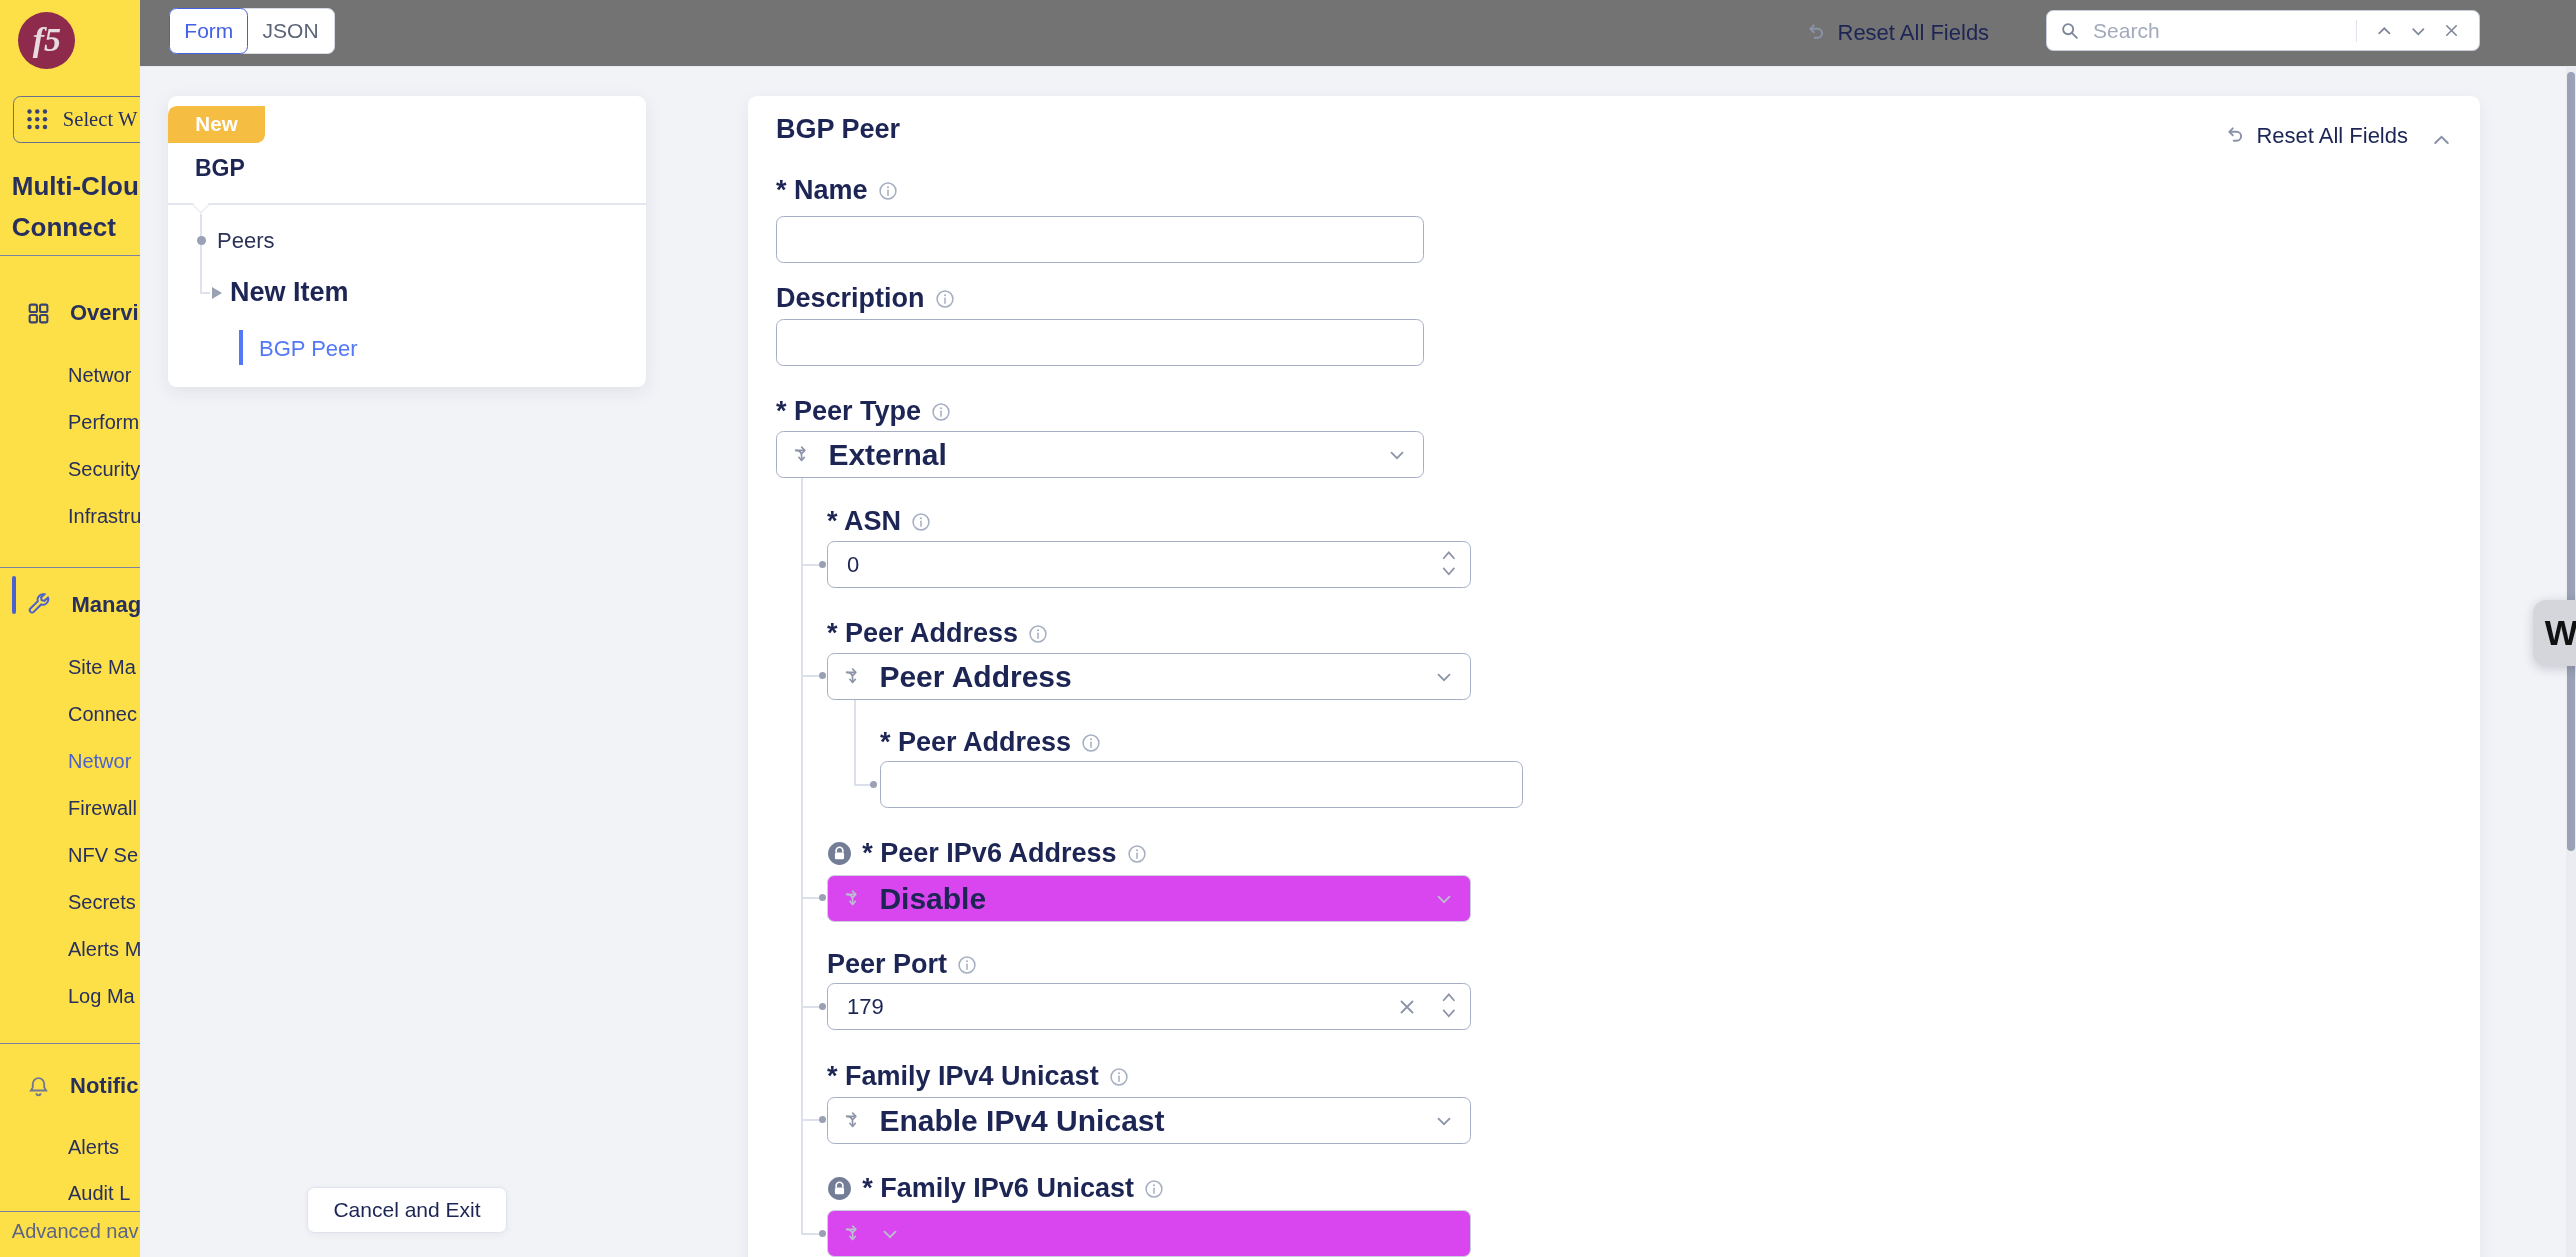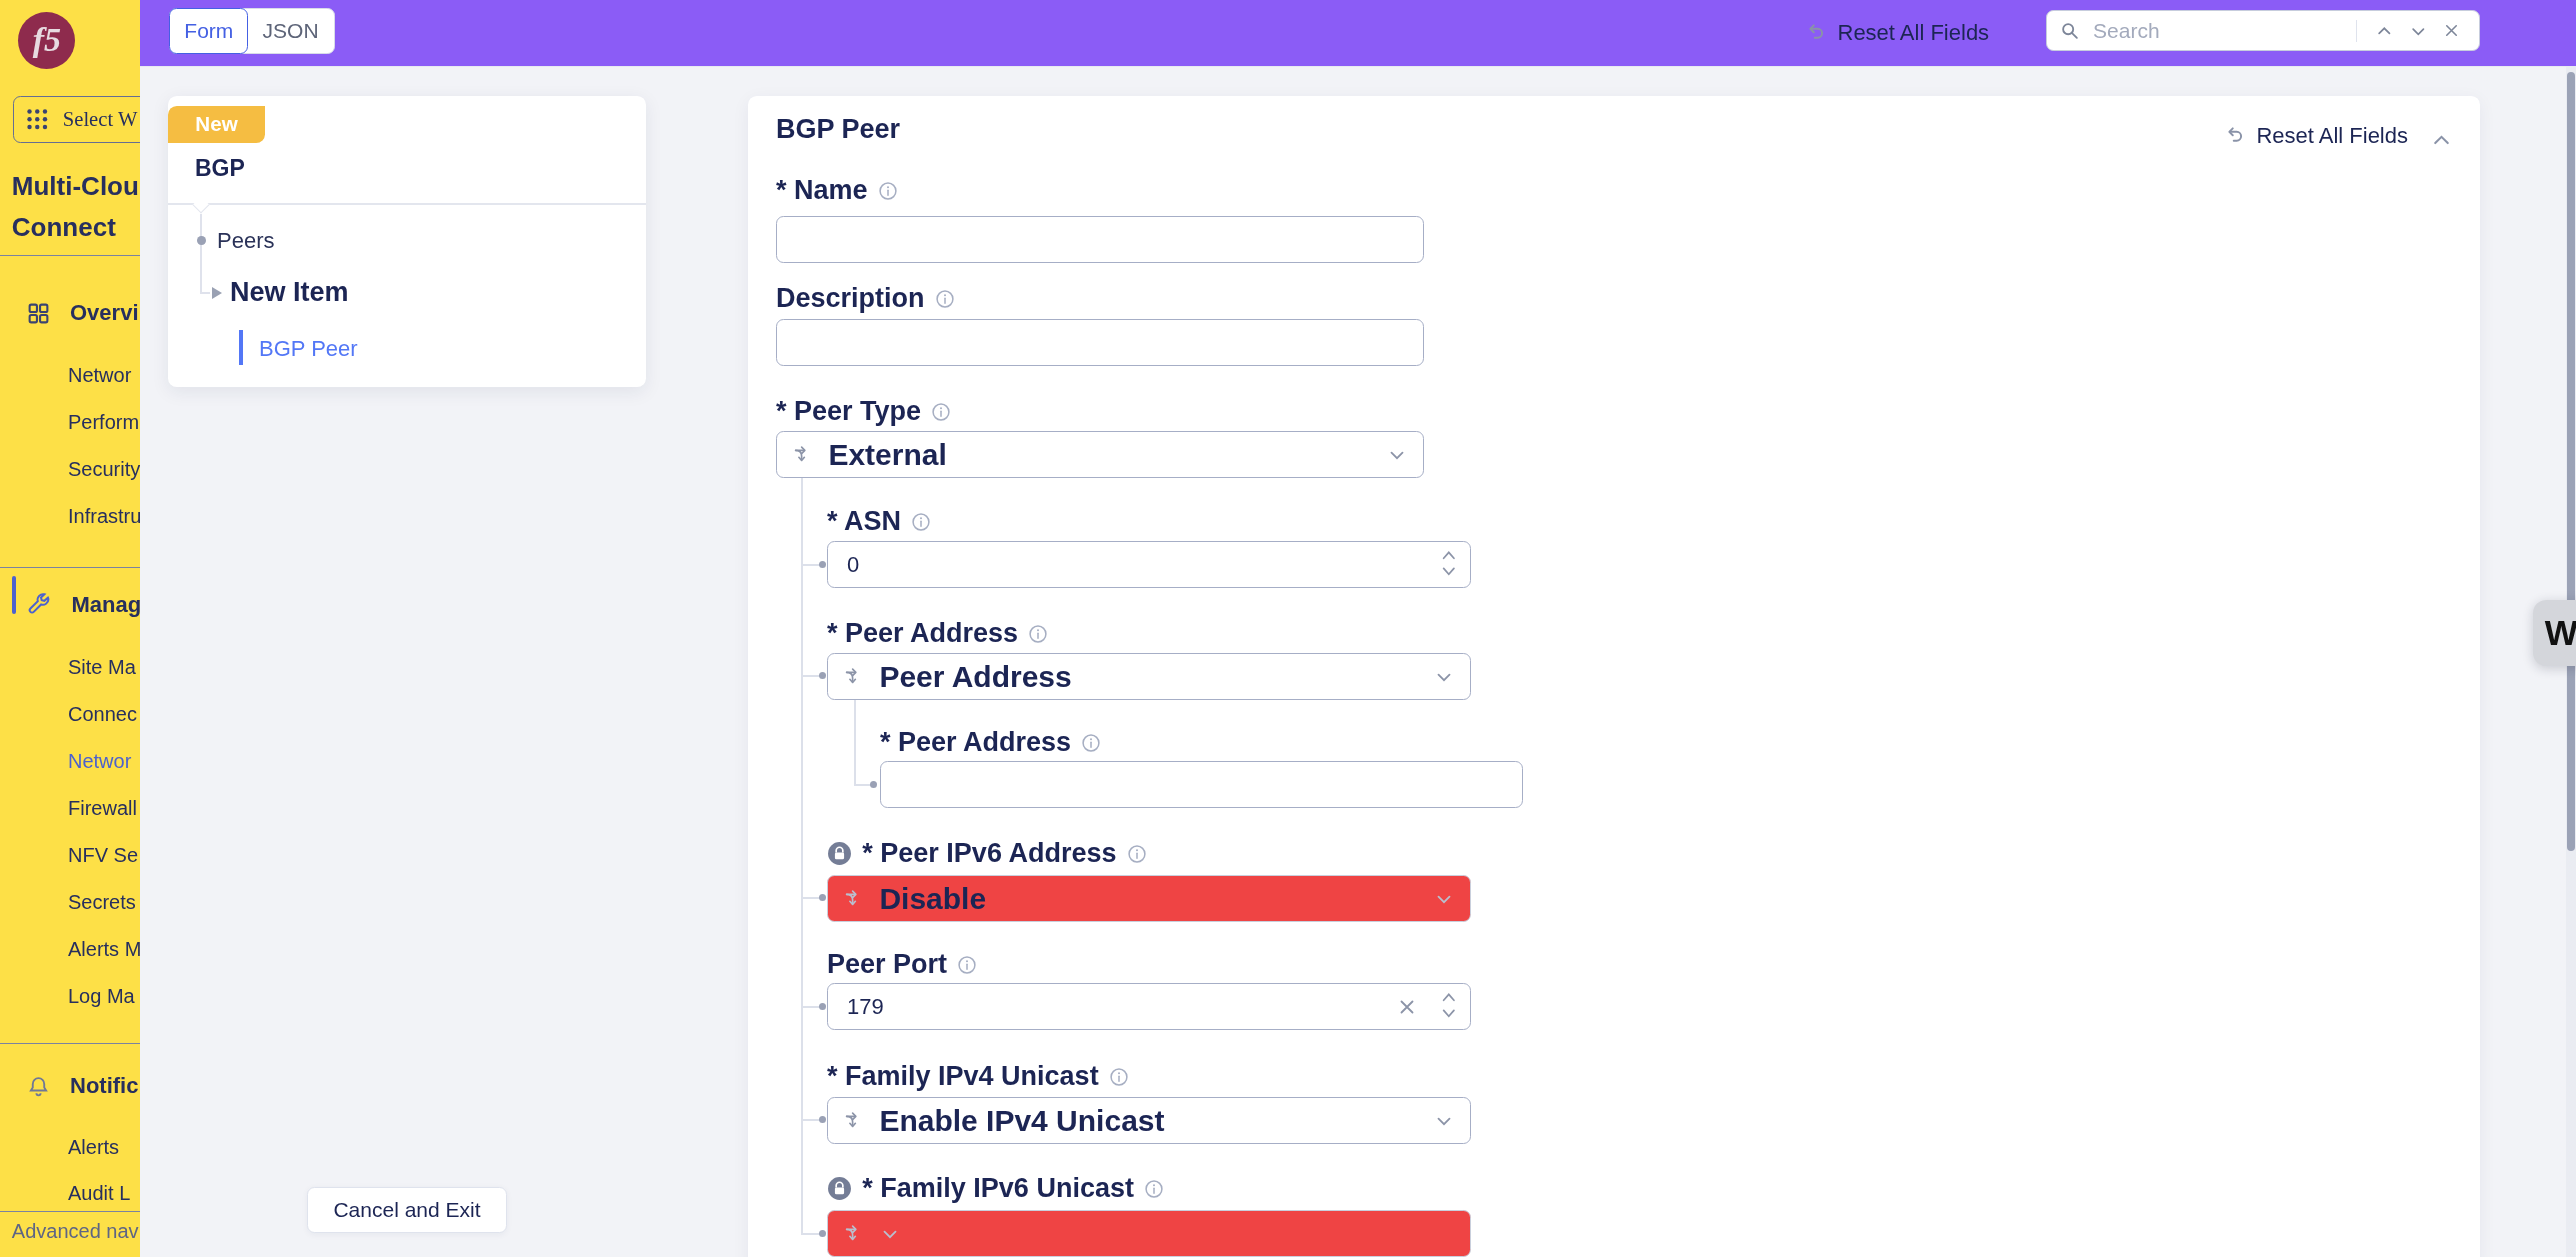"Form" .topbar { background: #8b5cf6 -> #737373 }
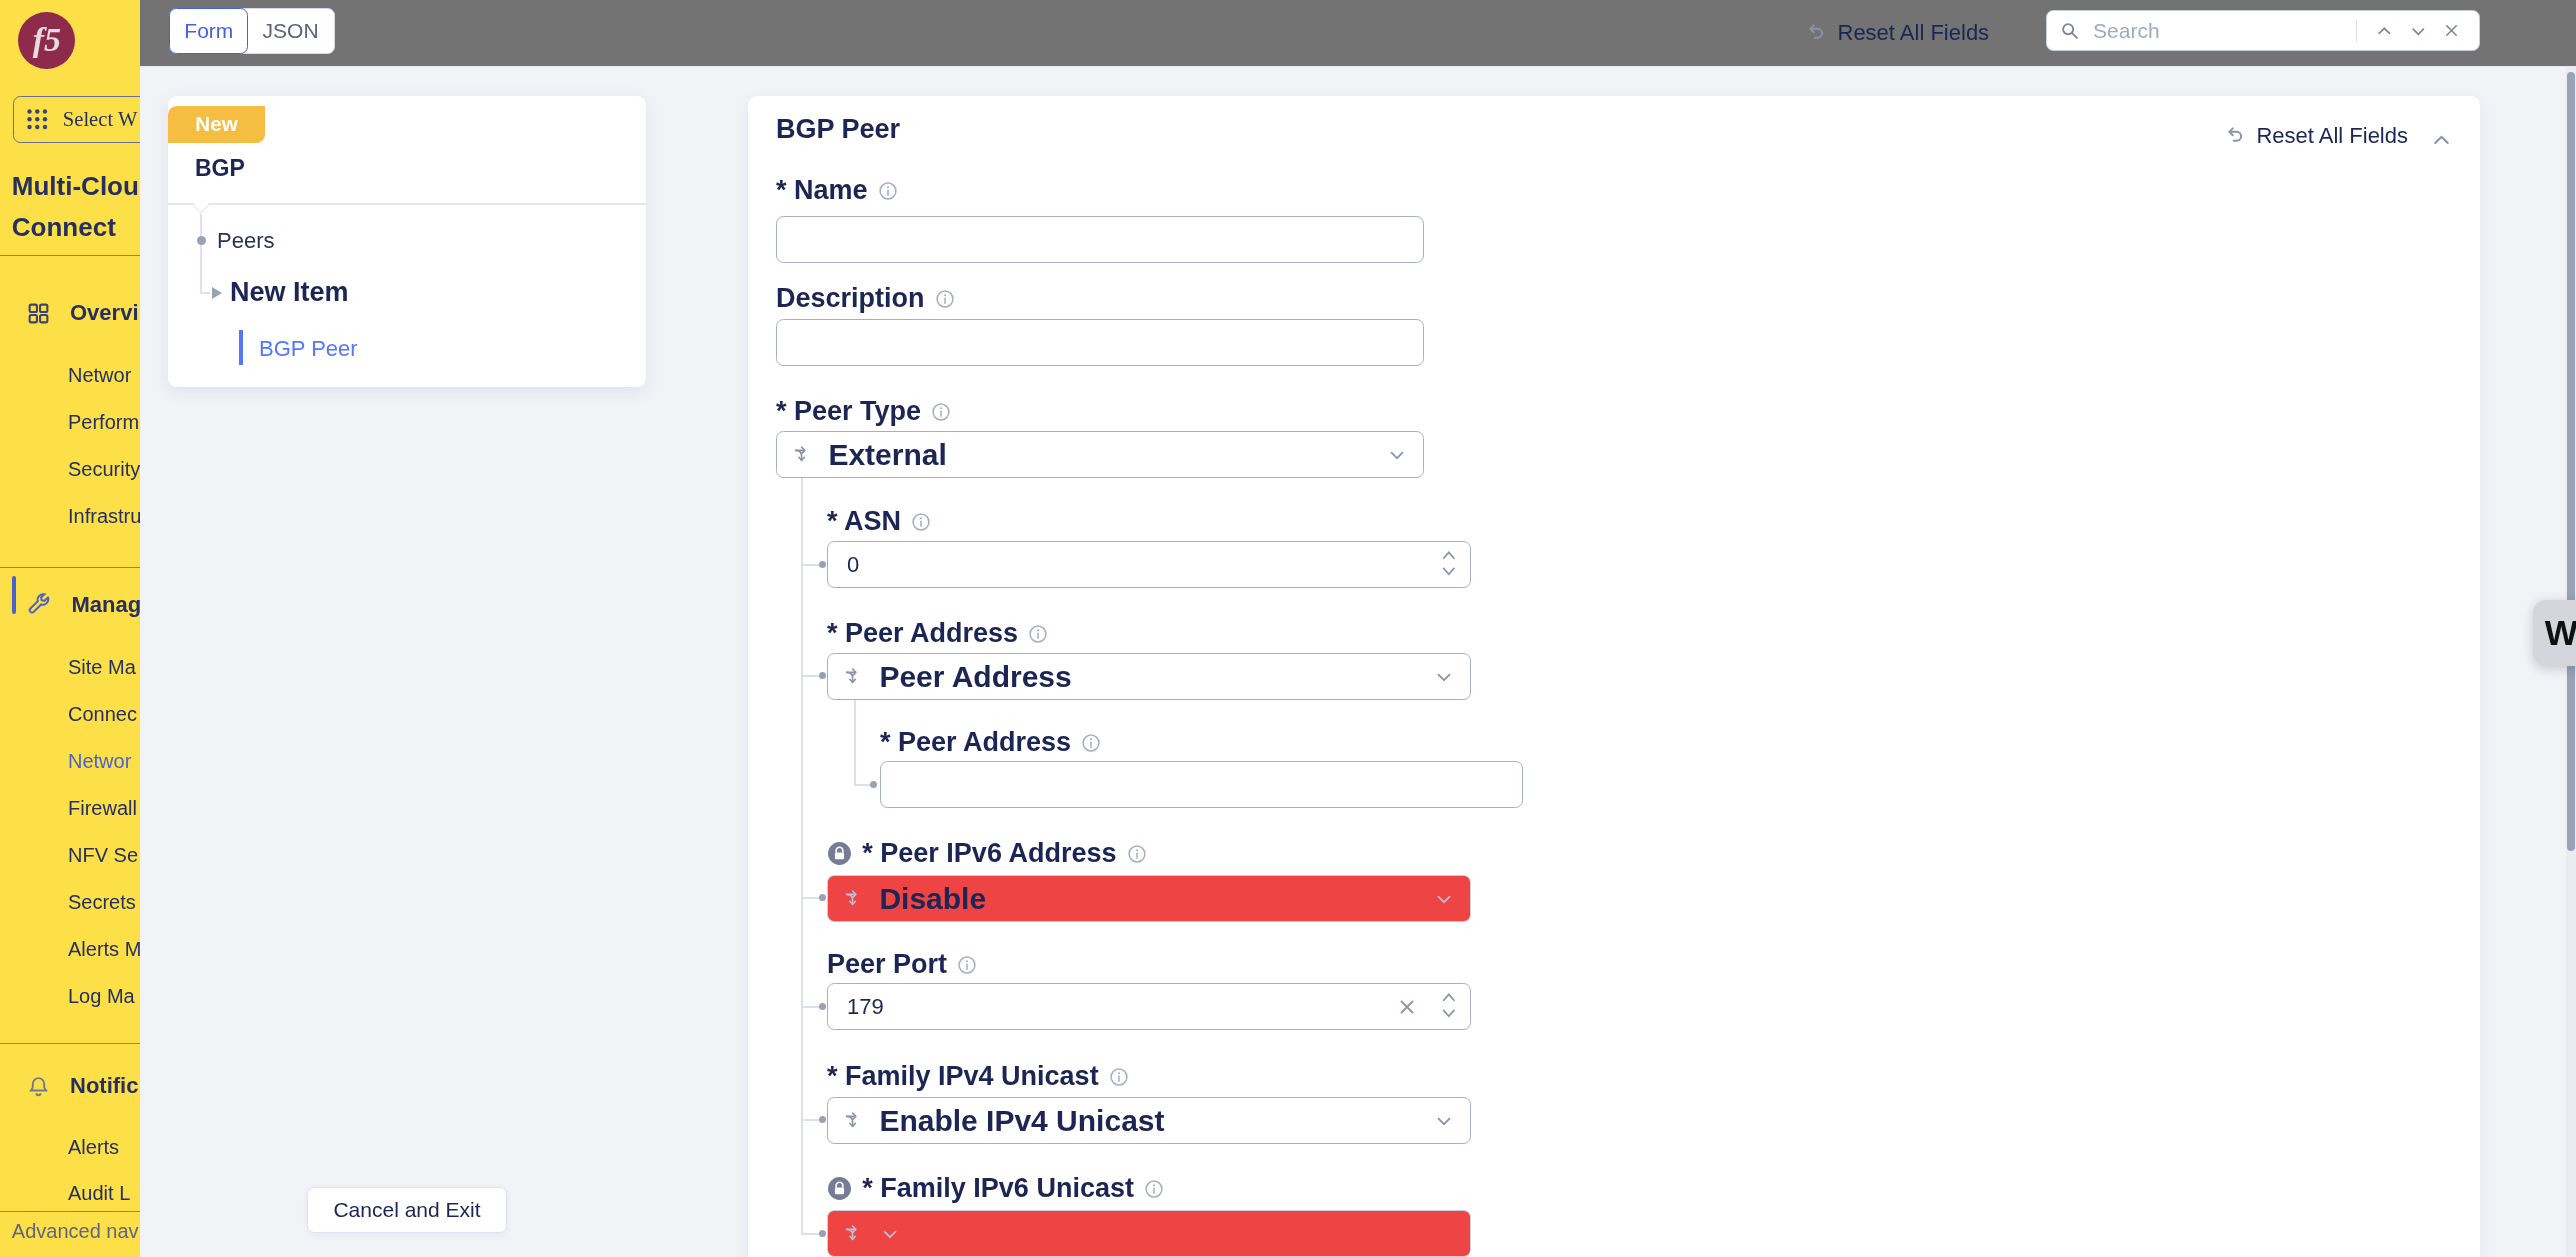"Disable" .fselect.disabled { background: #ef4444 -> #d946ef }
